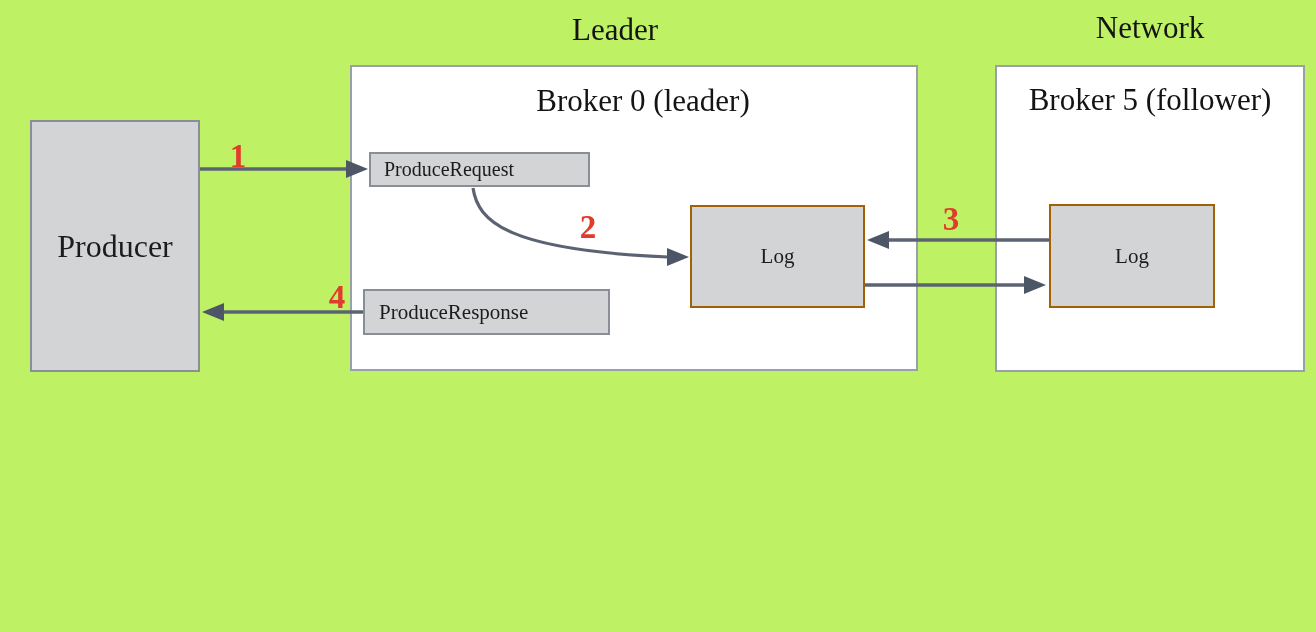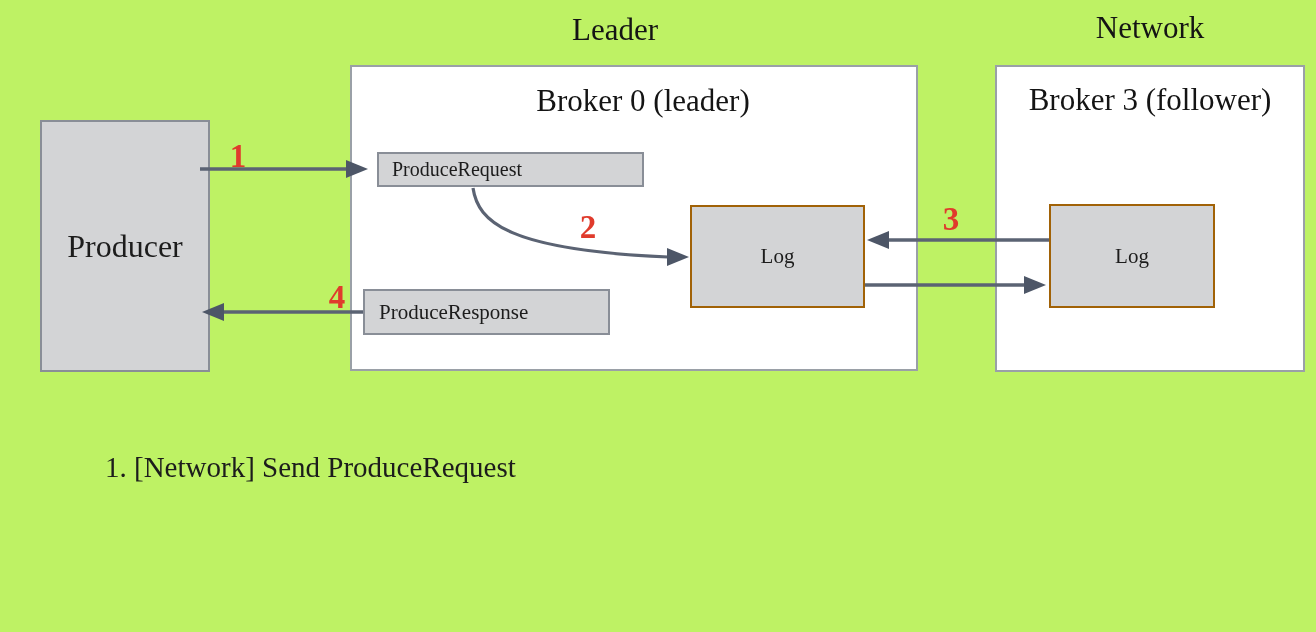"Broker 3 (follower)" div.broker-title { text: 3 -> 5 }
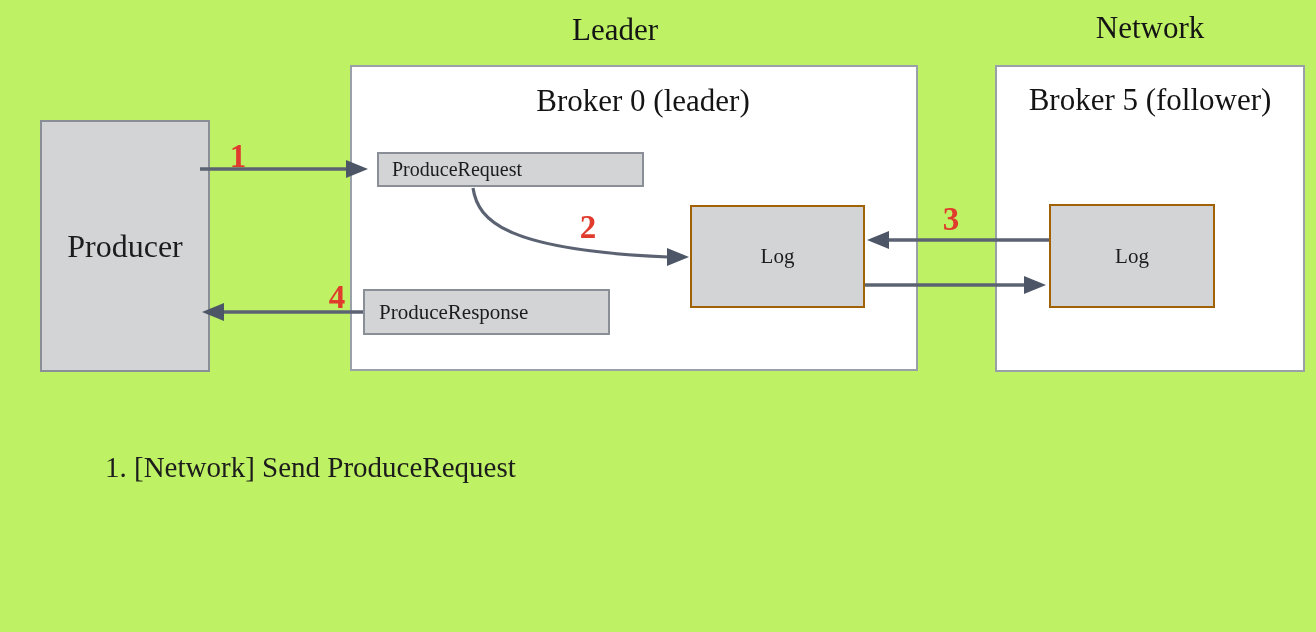"ProduceRequest" div.gray-box { margin-left: 8px -> none; width: 267px -> 221px }
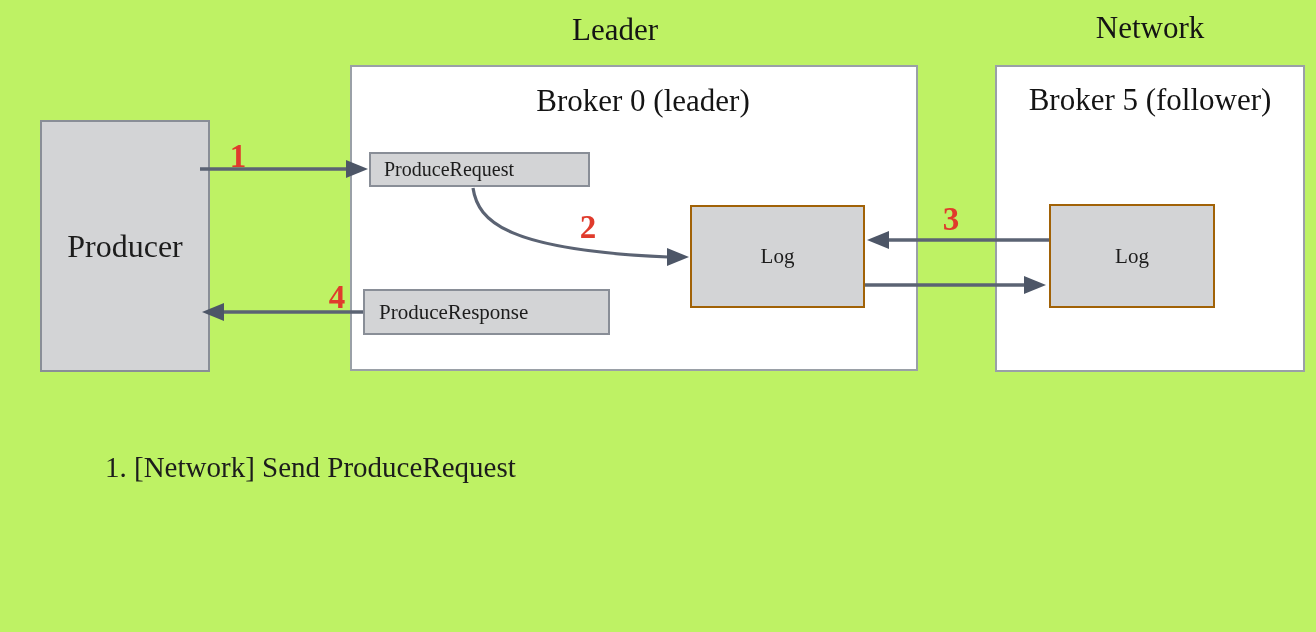"Producer" div.gray-box { margin-left: 10px -> none }
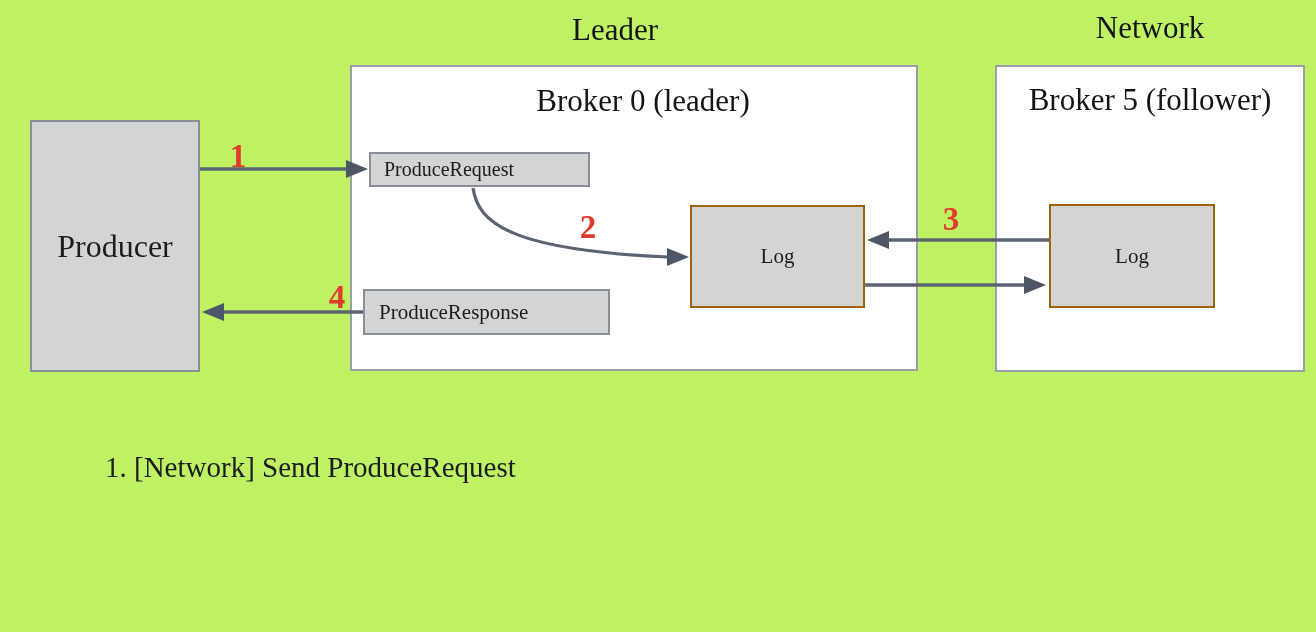"1. [Network] Send ProduceRequest" div.legend-item { html: <div>1. [Network] Send ProduceRequest</div> -> none }
